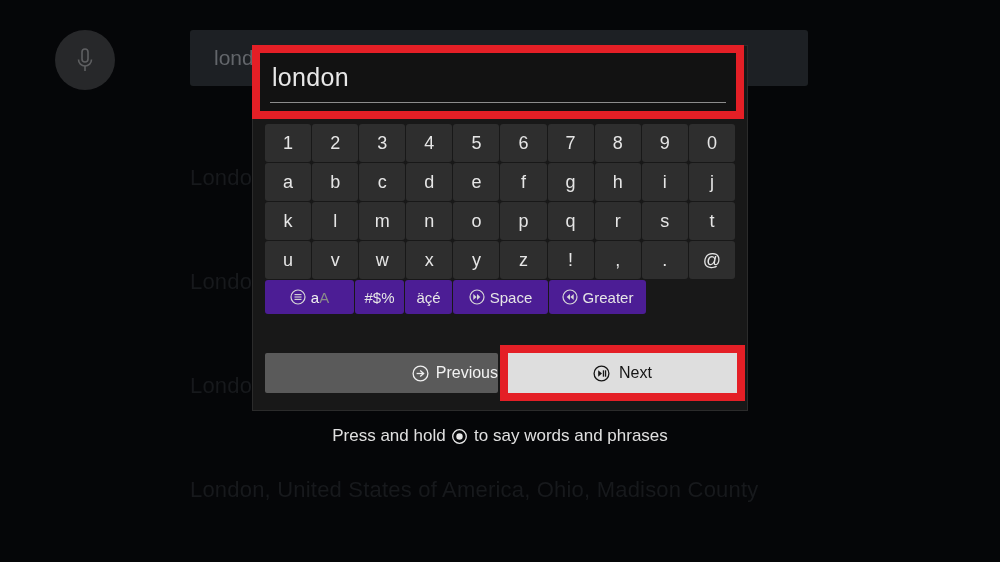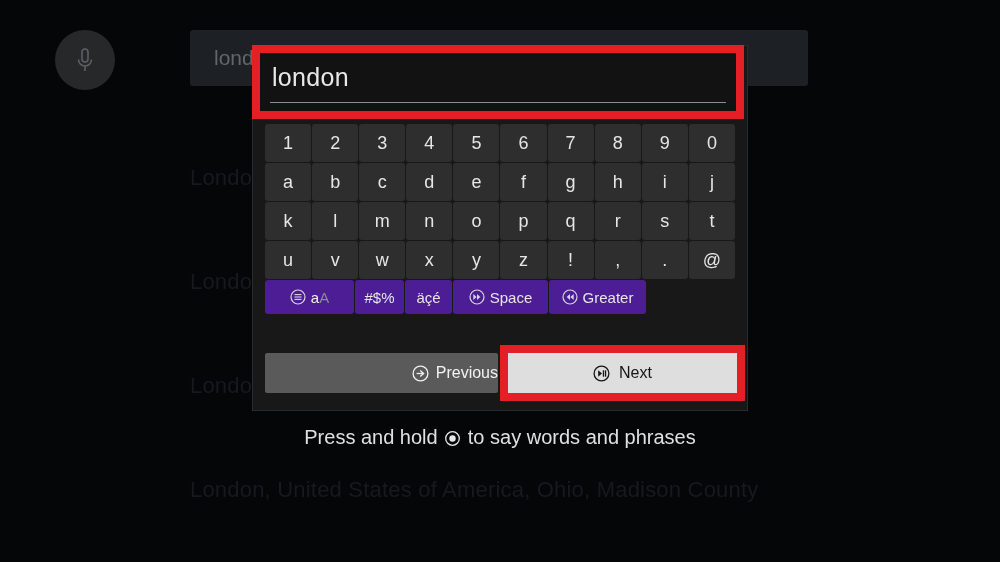"Press and hold to say" .hint { font-size: 20px -> 17px }
